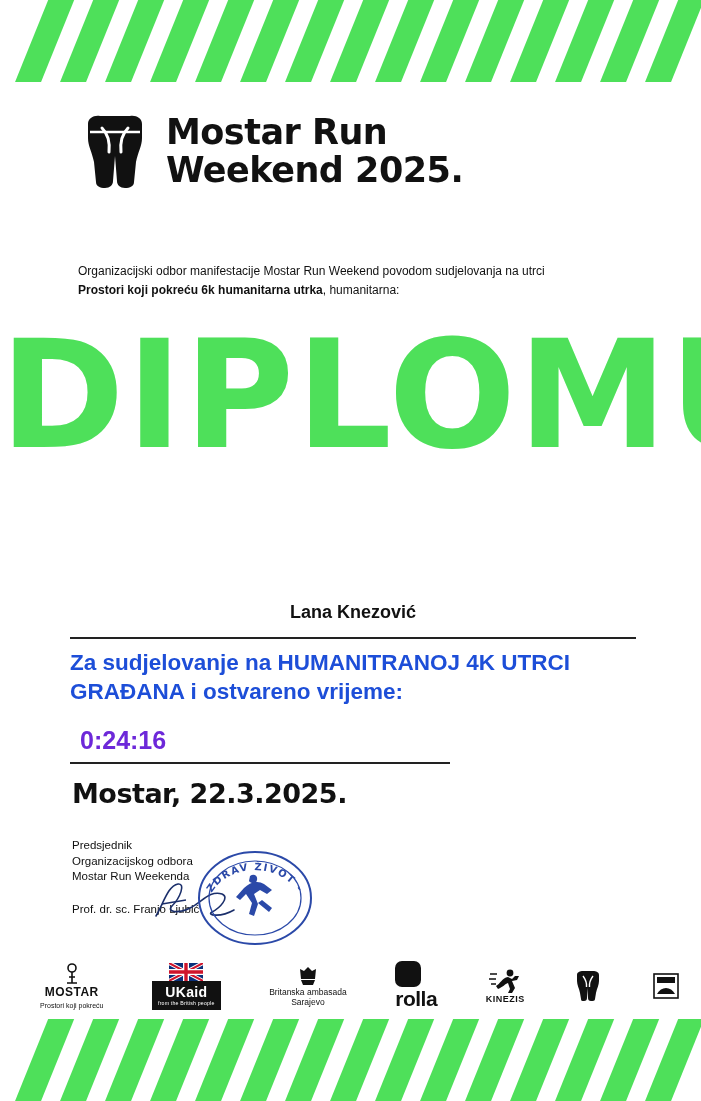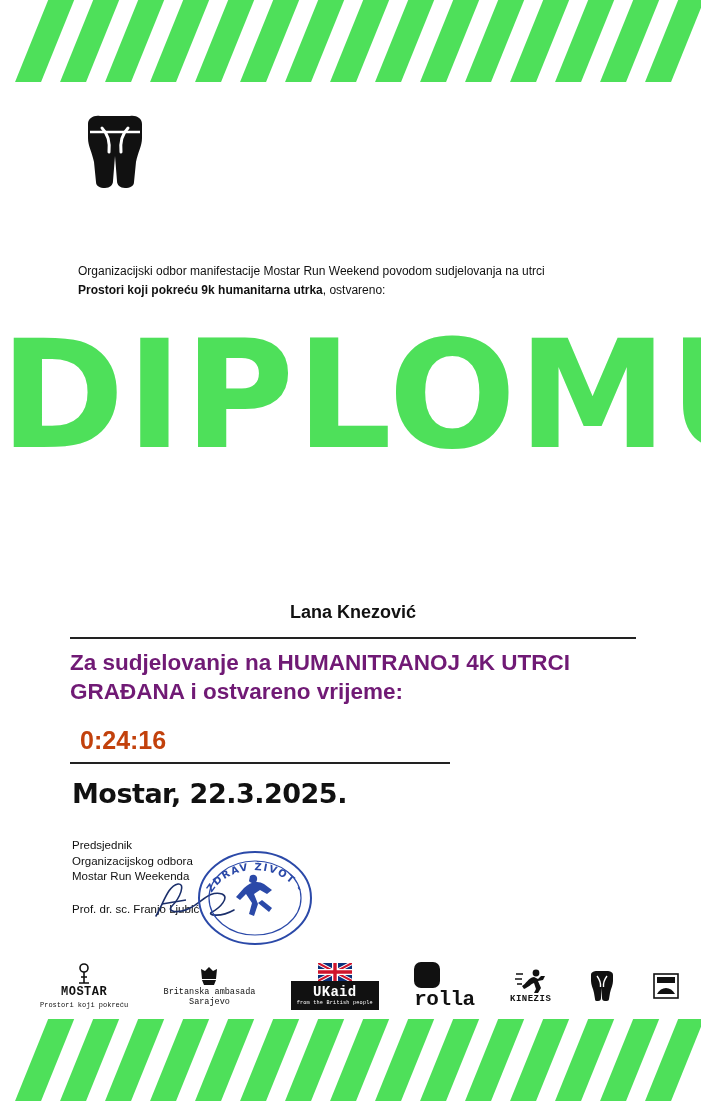"Mostar Run" span.logo-text { html: none -> <span> <span>Mostar Run</span><br> <span>Weekend 2025.</span> </span> }
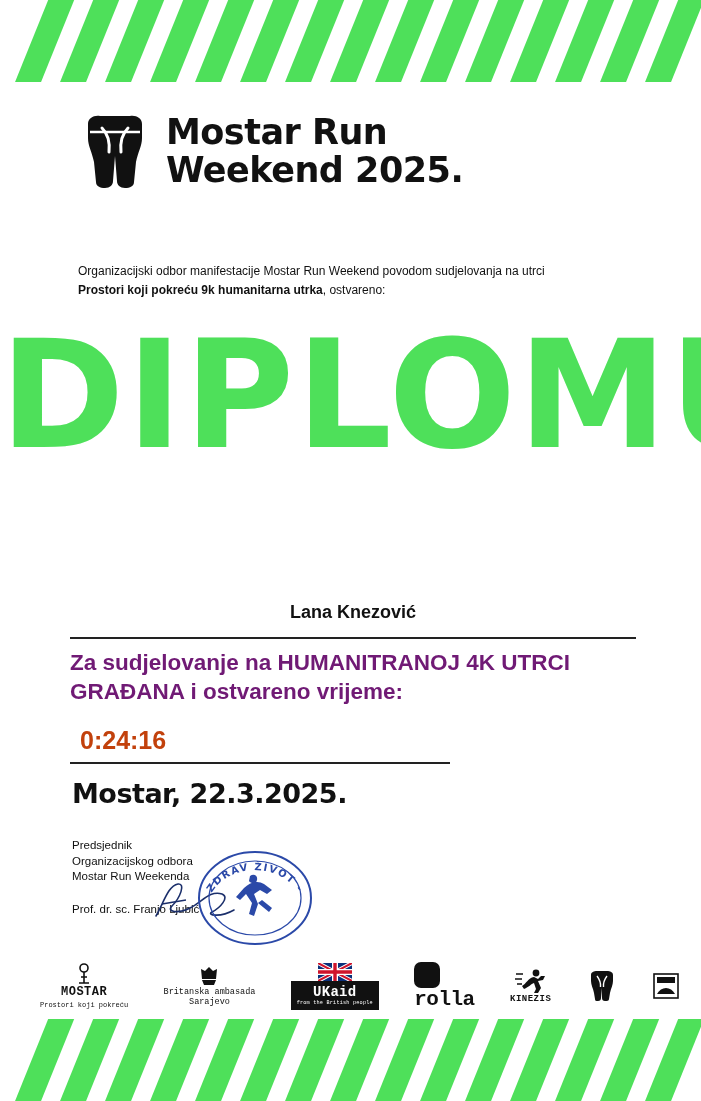"Prostori koji pokreću 9k humanitarna" b { text: 9k -> 6k }
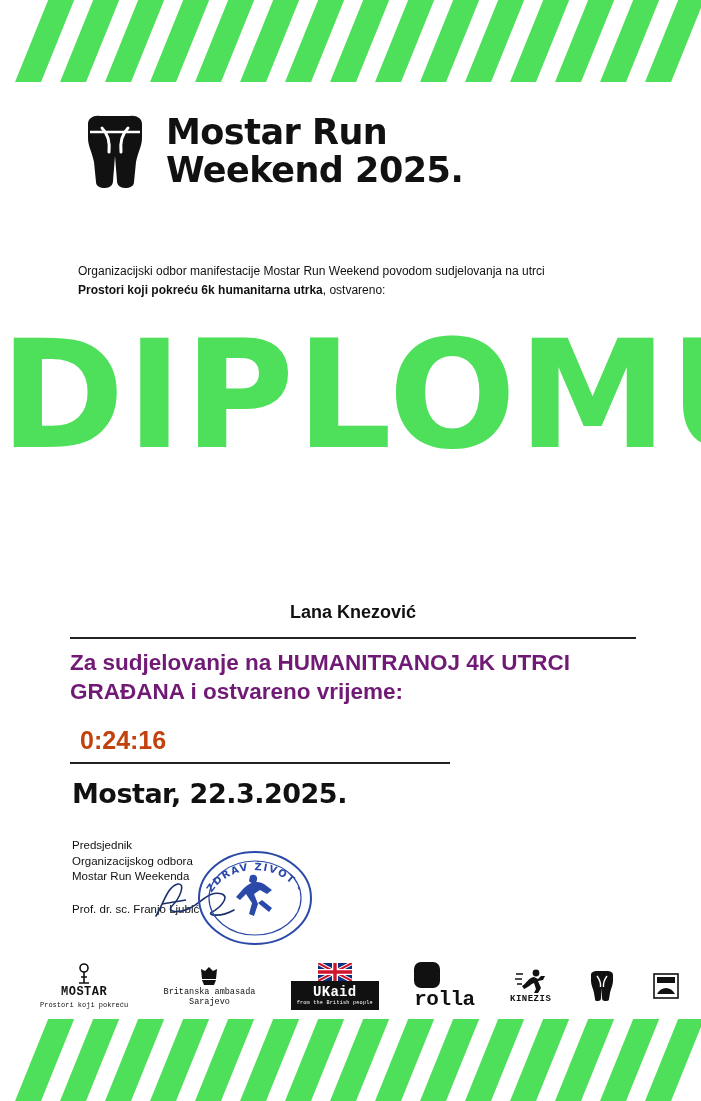", ostvareno:" span { text: ostvareno -> humanitarna }
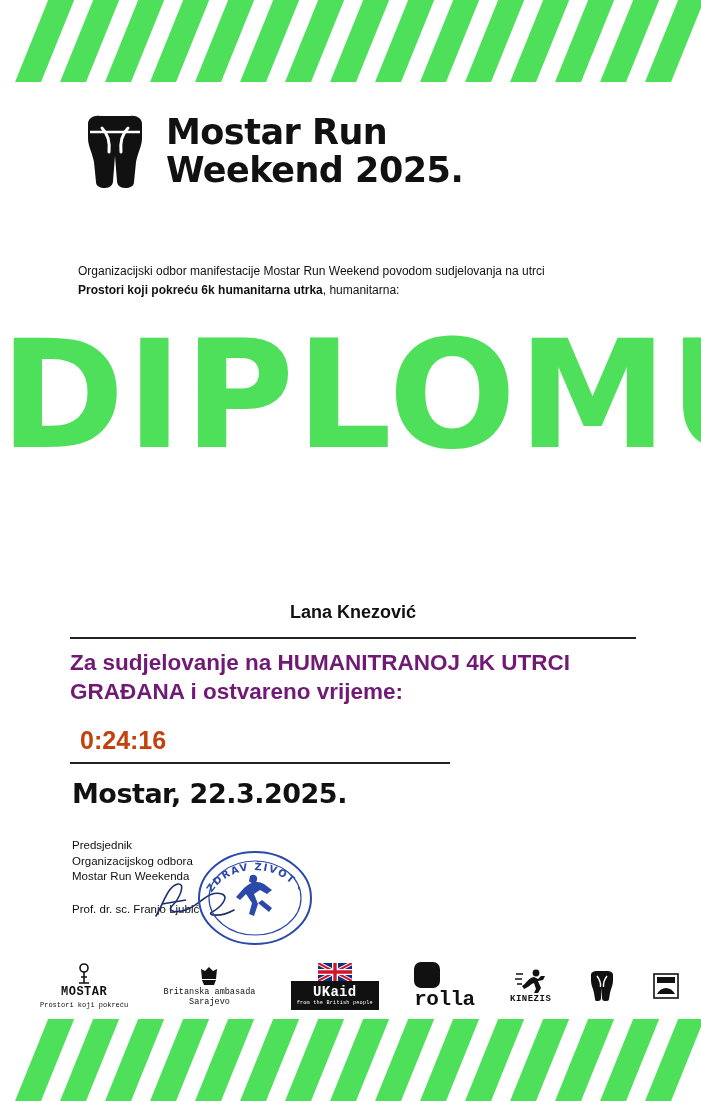"Za sudjelovanje na HUMANITRANOJ 4K" .reason { color: #701a75 -> #1d4ed8 }
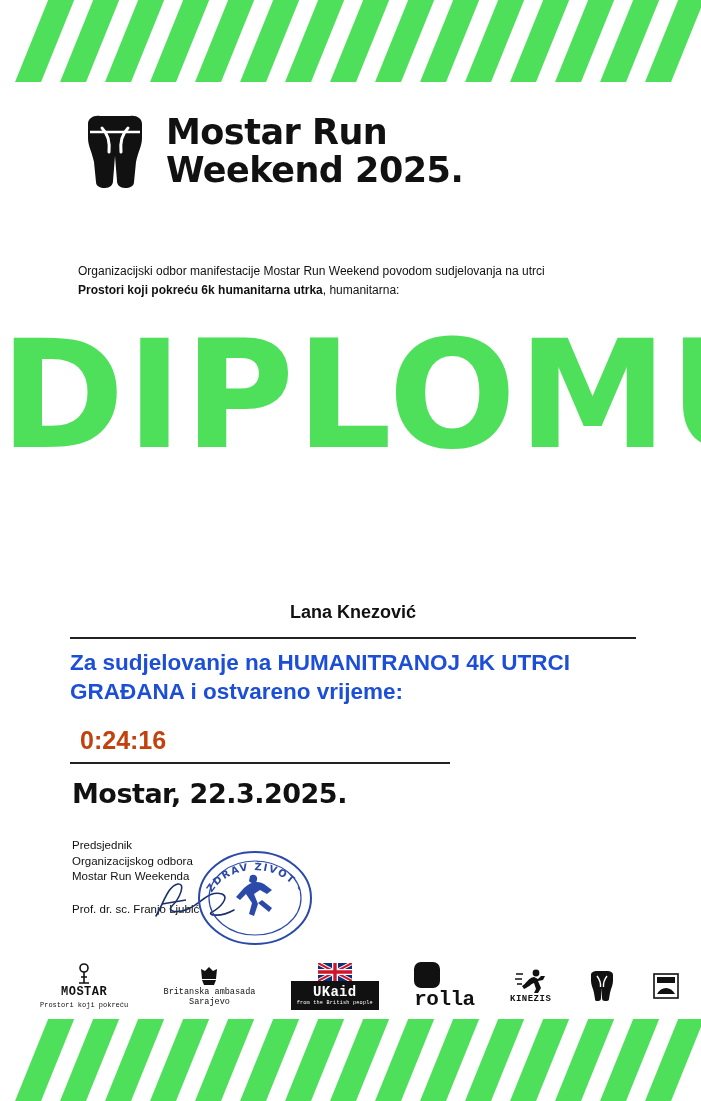"0:24:16" .time { color: #c2410c -> #6d28d9 }
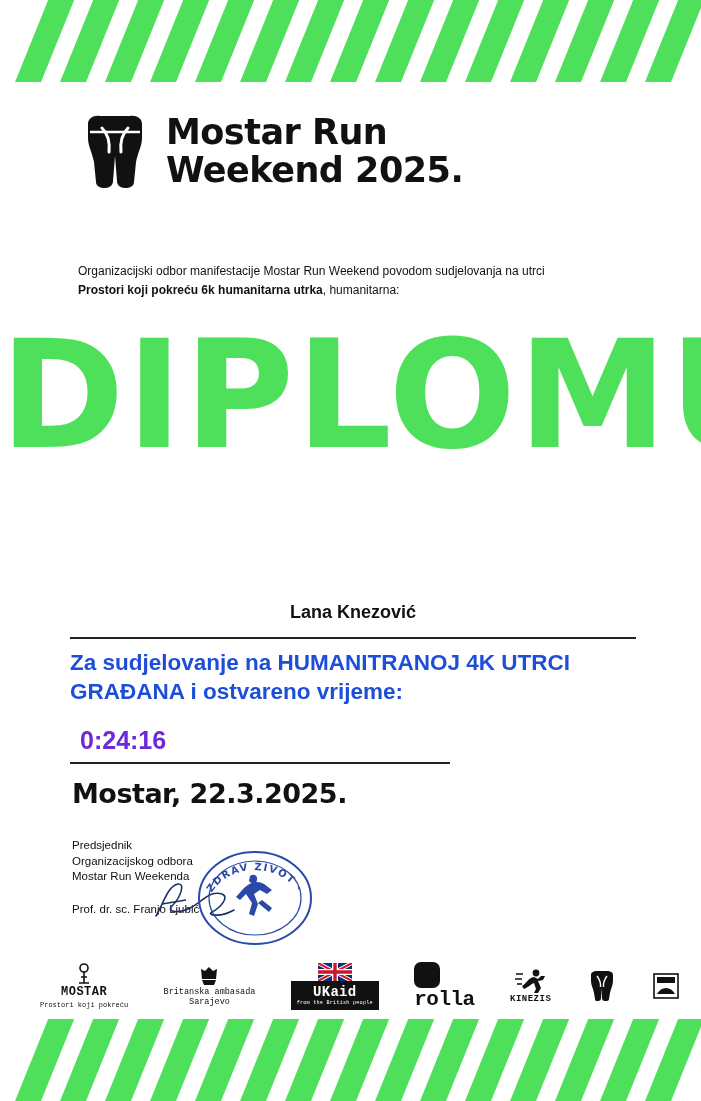"MOSTAR" .sponsors { font-family: Liberation Mono, monospace -> none }
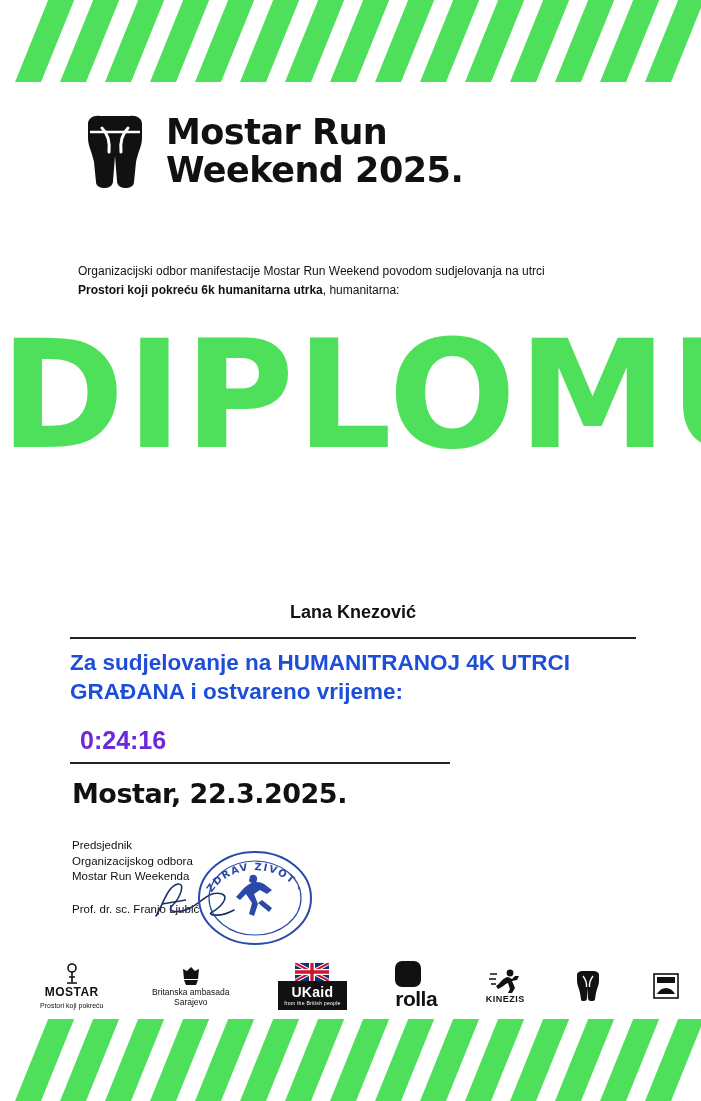"Britanska ambasada" div.sponsor { order: before "UKaid" -> after "UKaid" }
